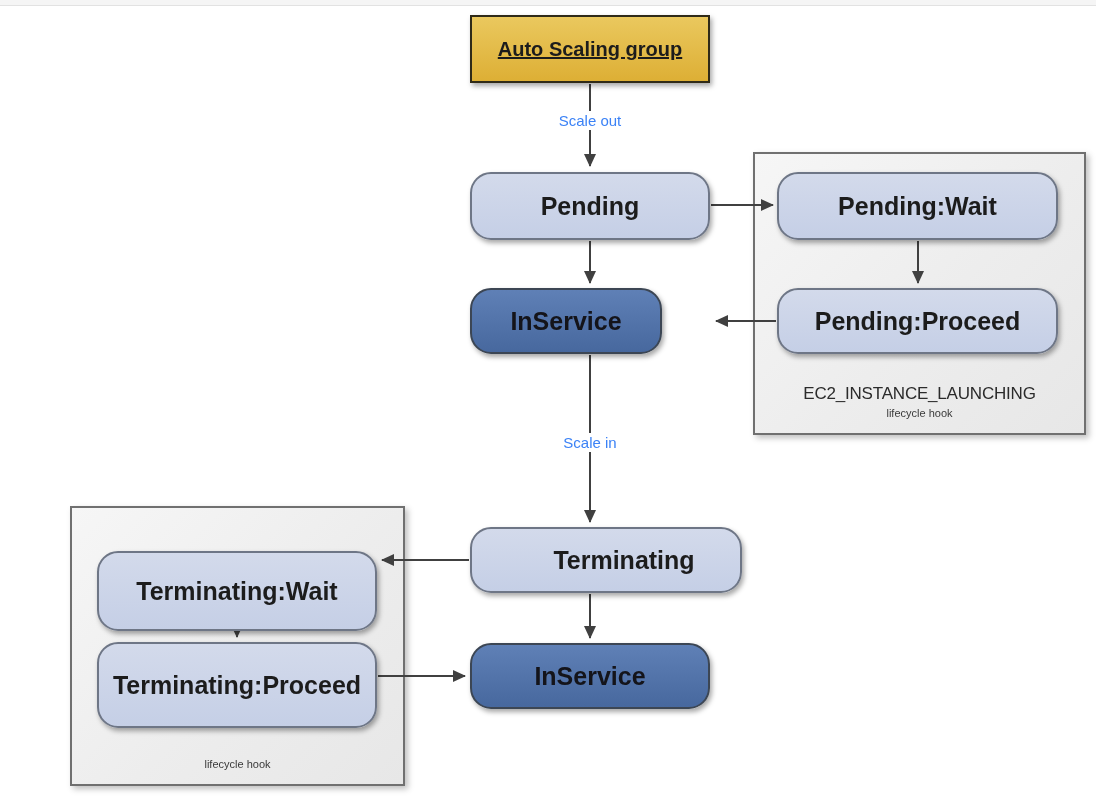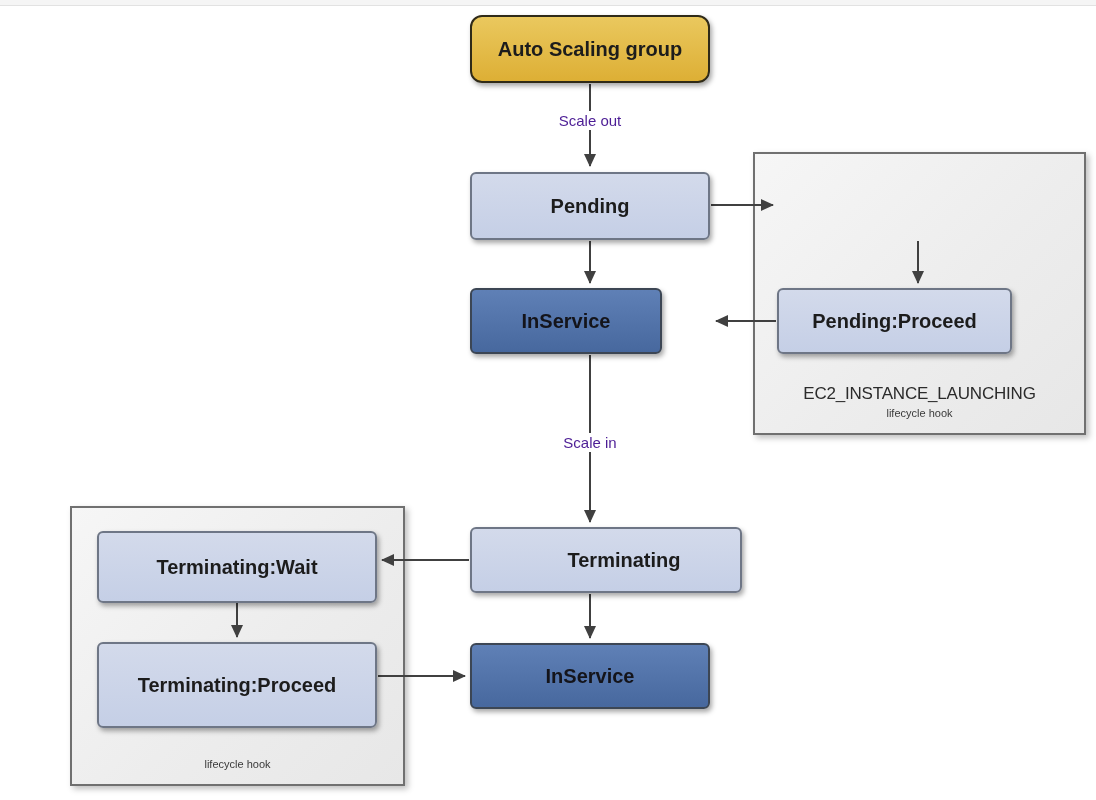"Auto Scaling group" .node.gold { border-radius: 12px -> 0; text-decoration: none -> underline }
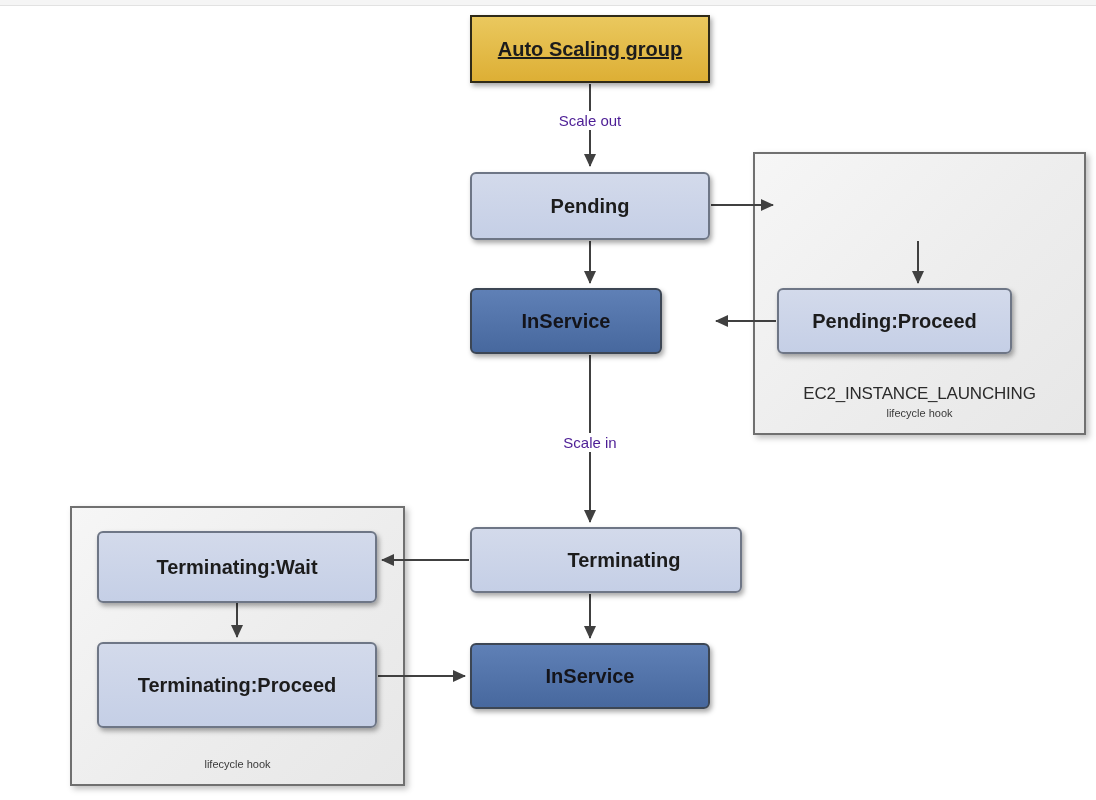"Scale out" .edge-label { color: #4c1d95 -> #3b82f6 }
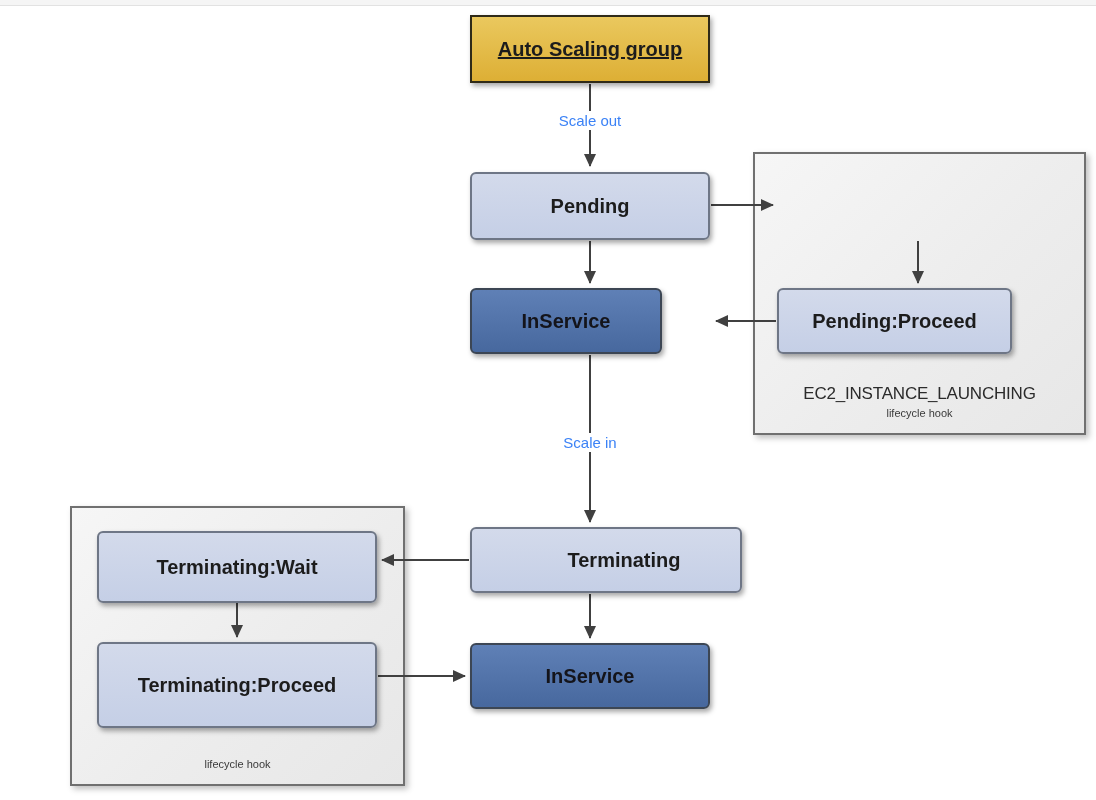"Pending" .node { border-radius: 6px -> 21px; font-size: 20px -> 25px }
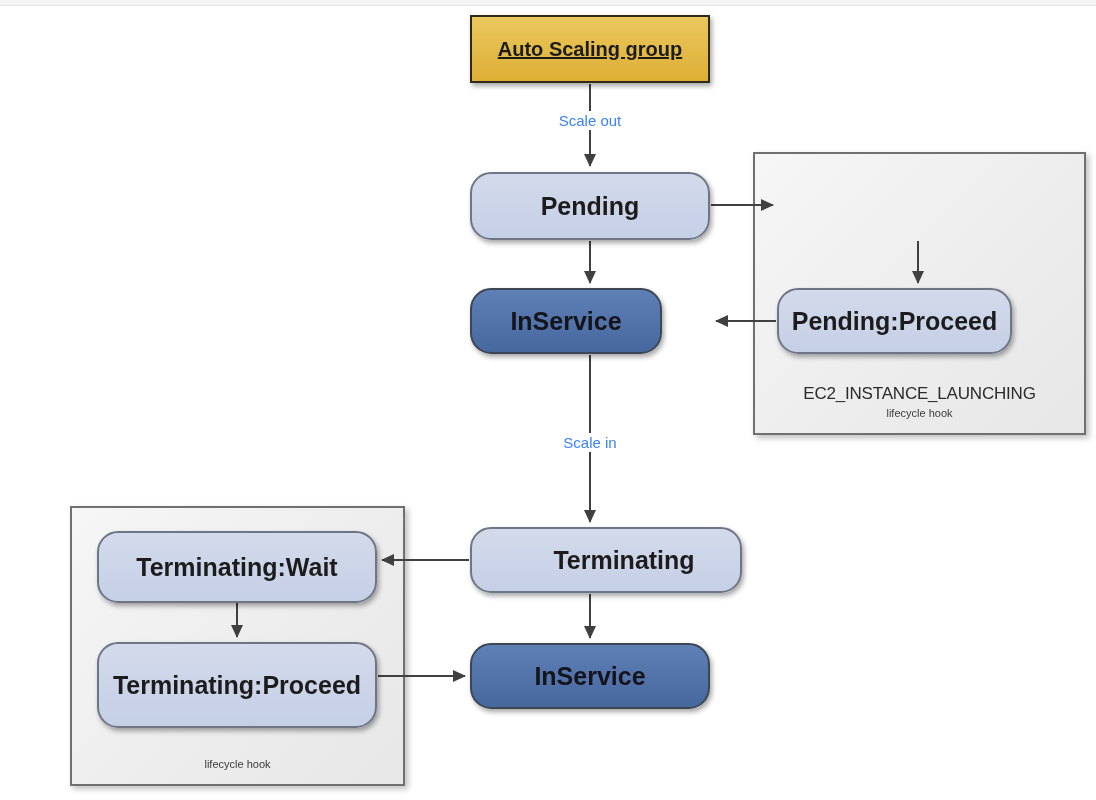"Pending:Wait" div.node { html: none -> <div>Pending:Wait</div> }
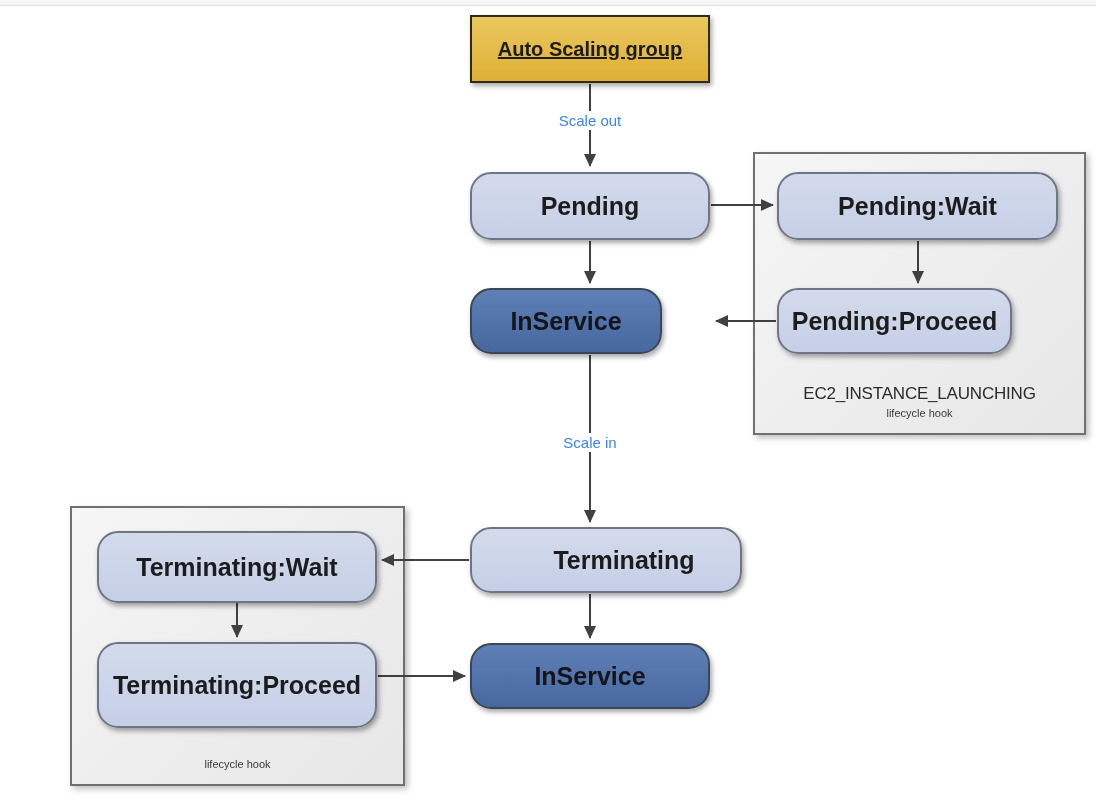"Pending:Proceed" .node.pproceed { width: 235px -> 281px }
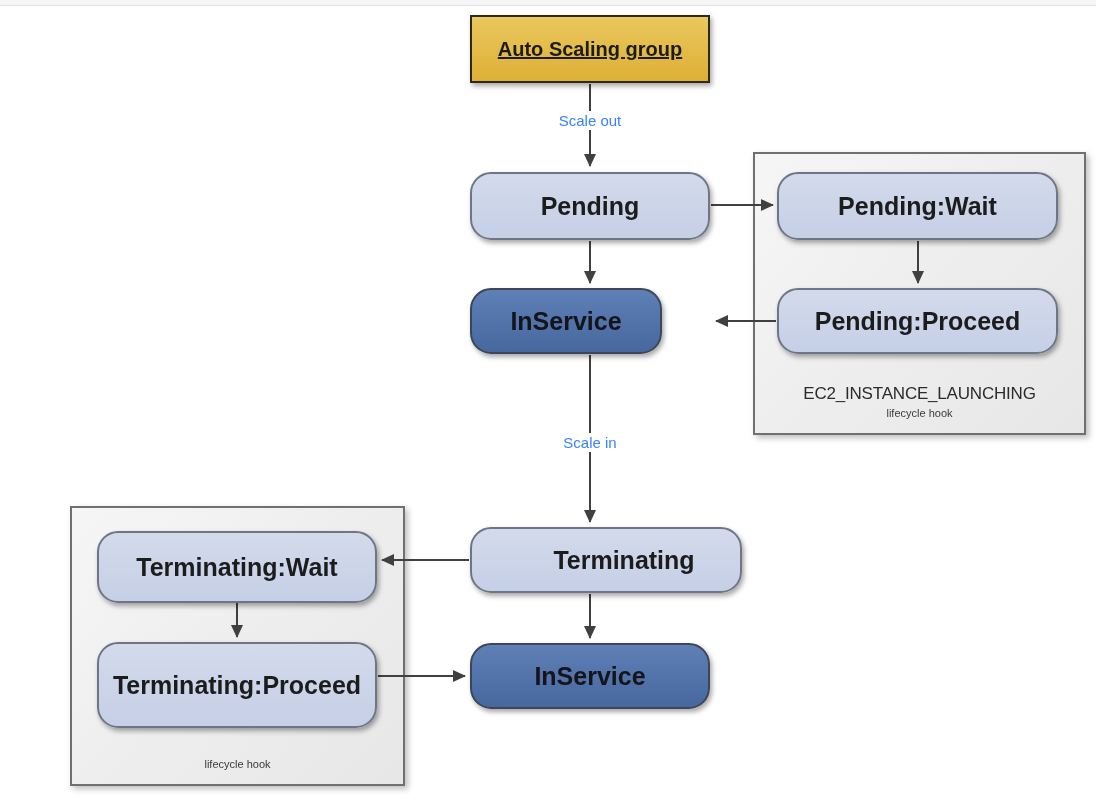"Terminating:Wait" .node.twait { height: 72px -> 80px; top: 531px -> 551px }
